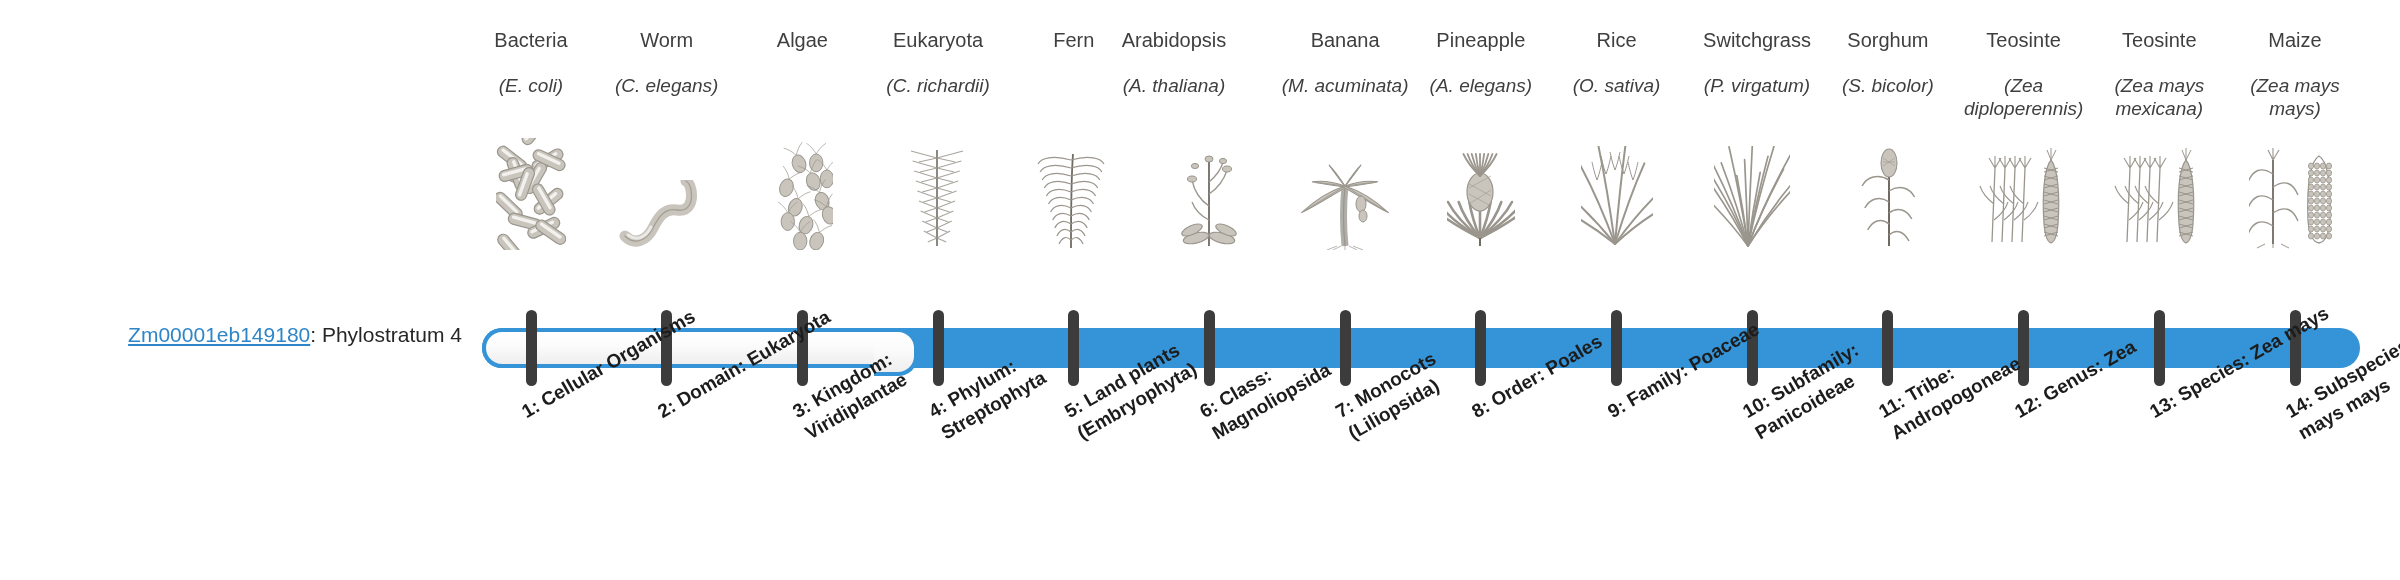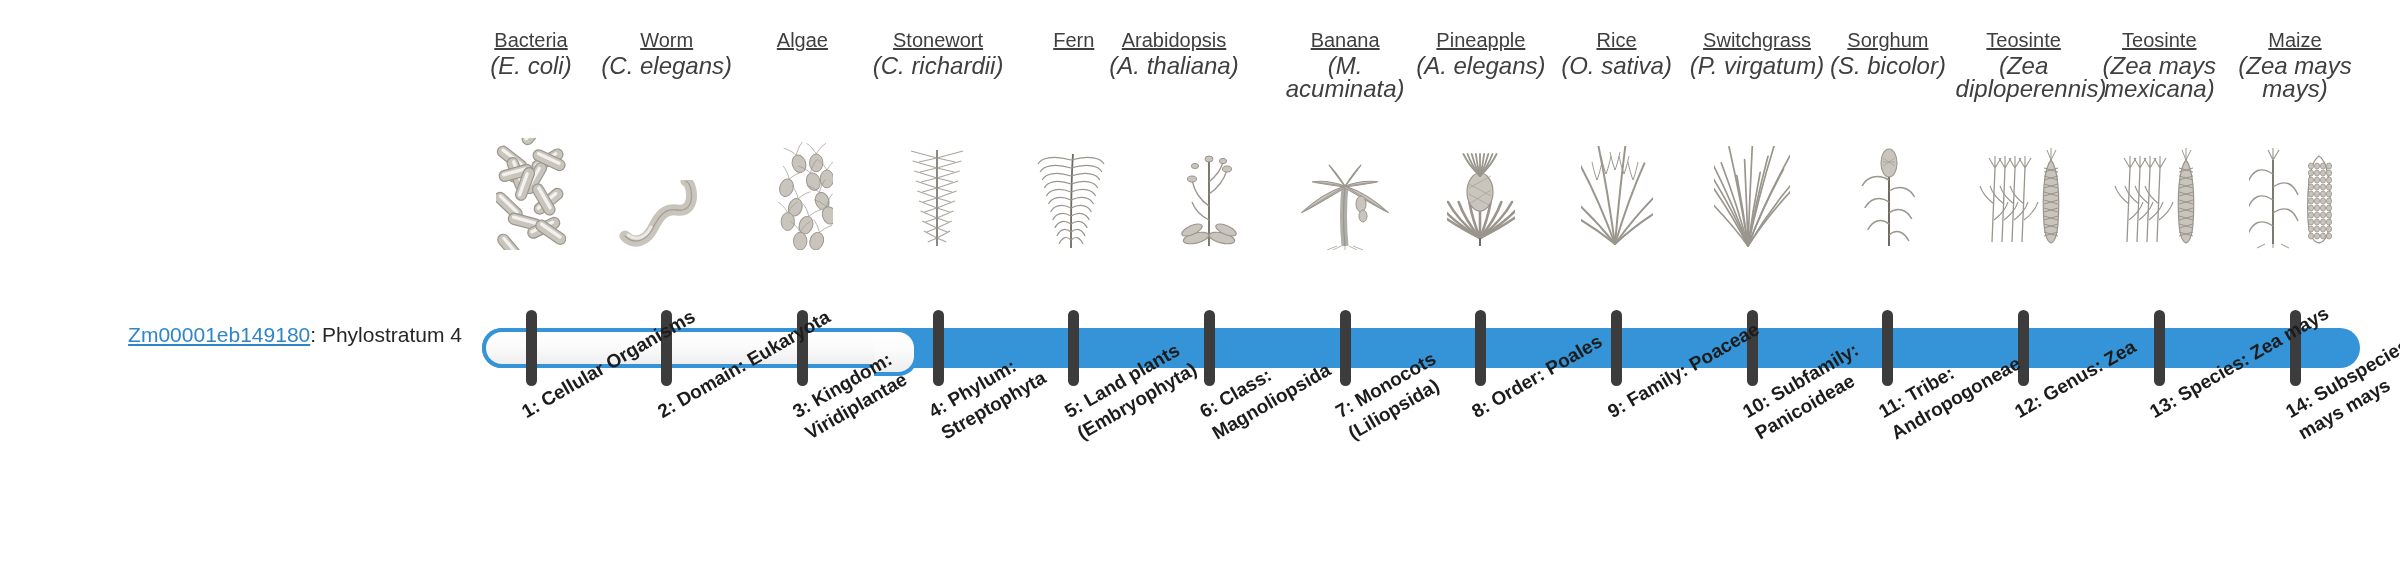"Bacteria" .common { text-decoration: underline -> none }
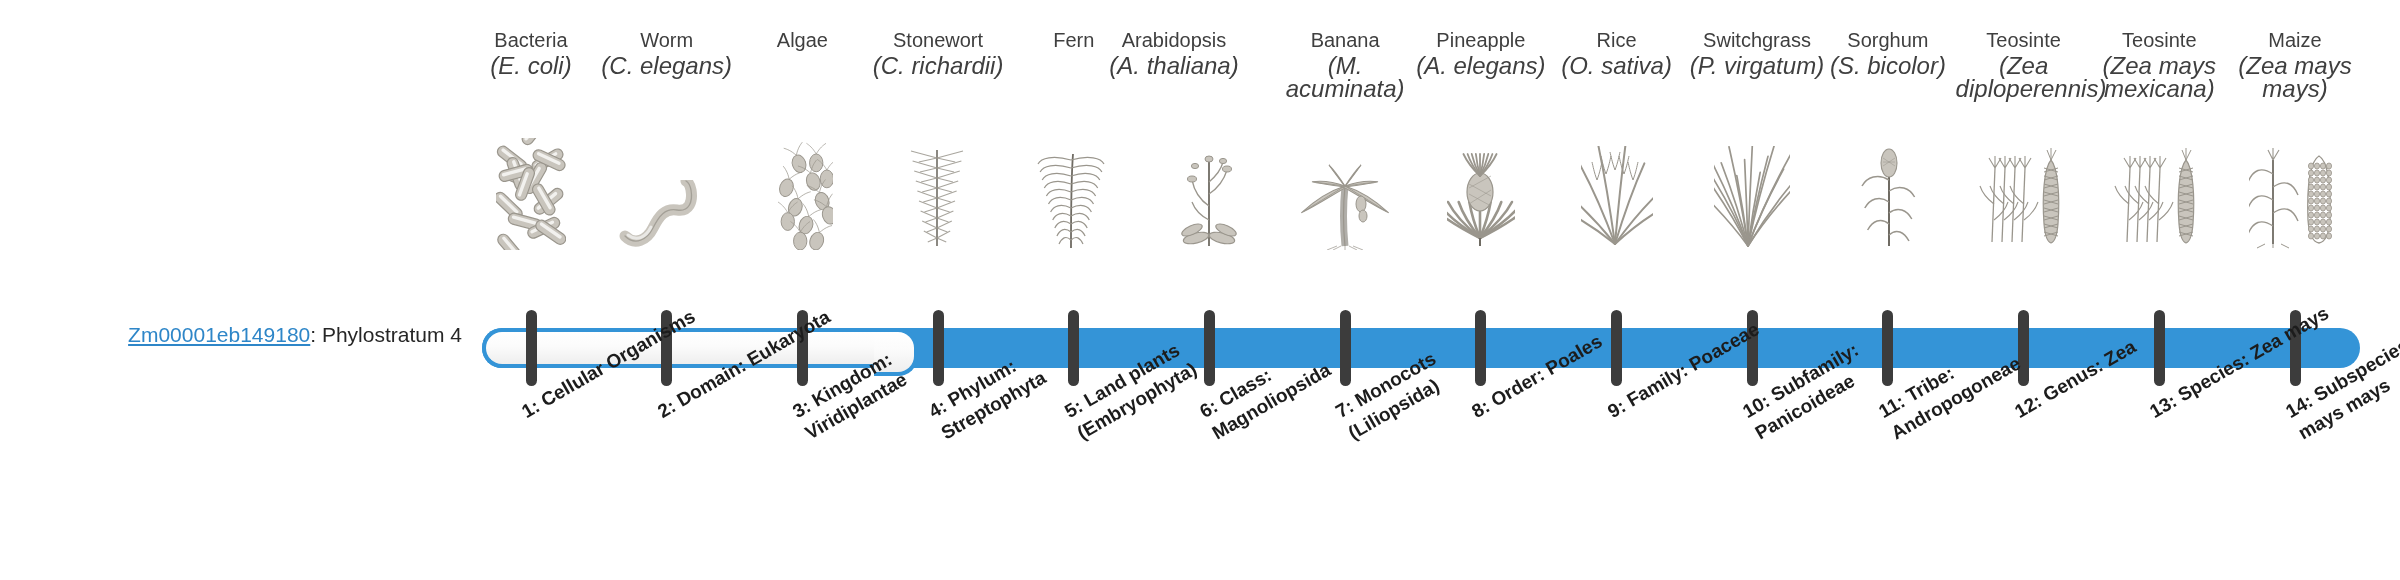"Stonewort" div.common { text: Stonewort -> Eukaryota }
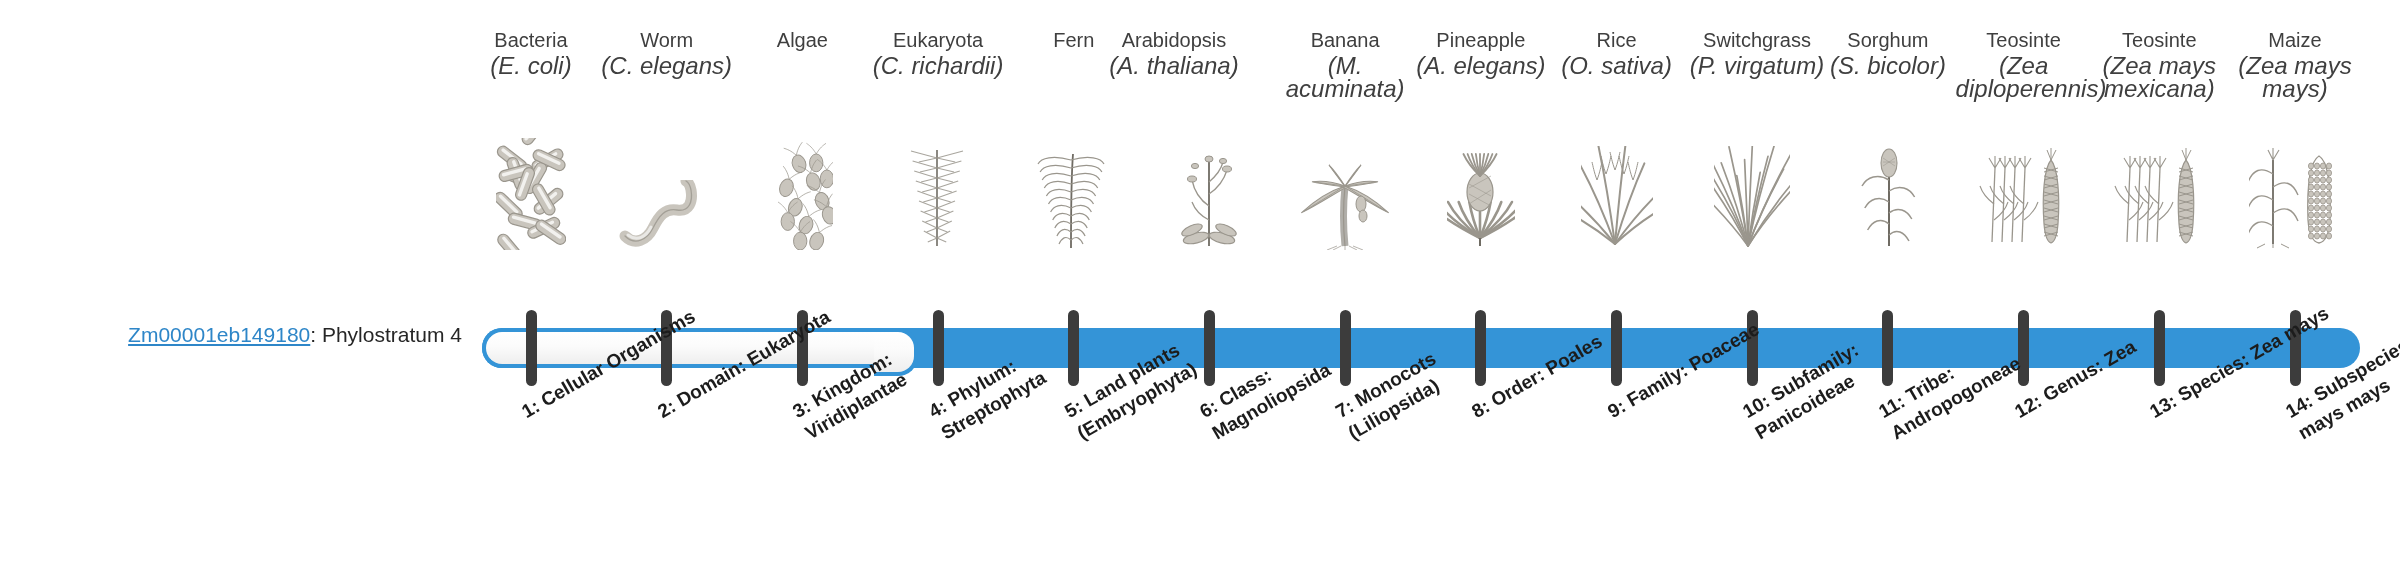"(E. coli)" .sci { font-size: 24px -> 19px; margin-top: 0 -> 20px }
